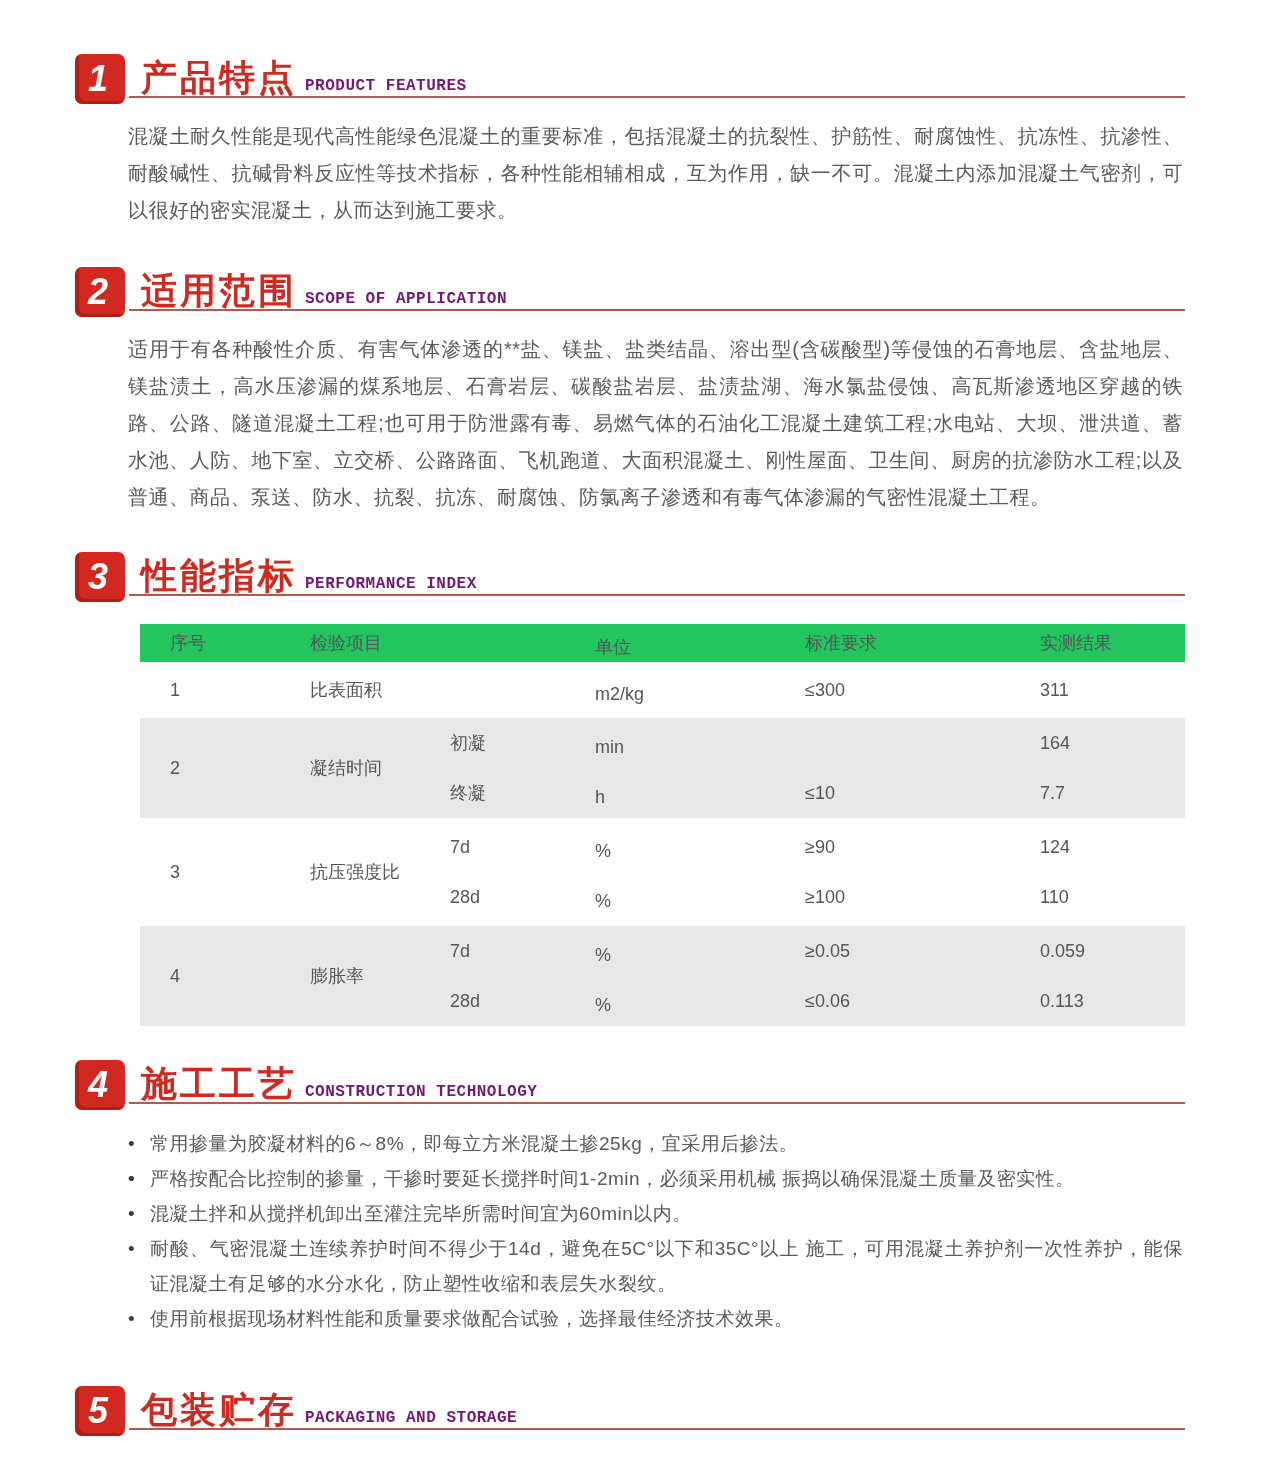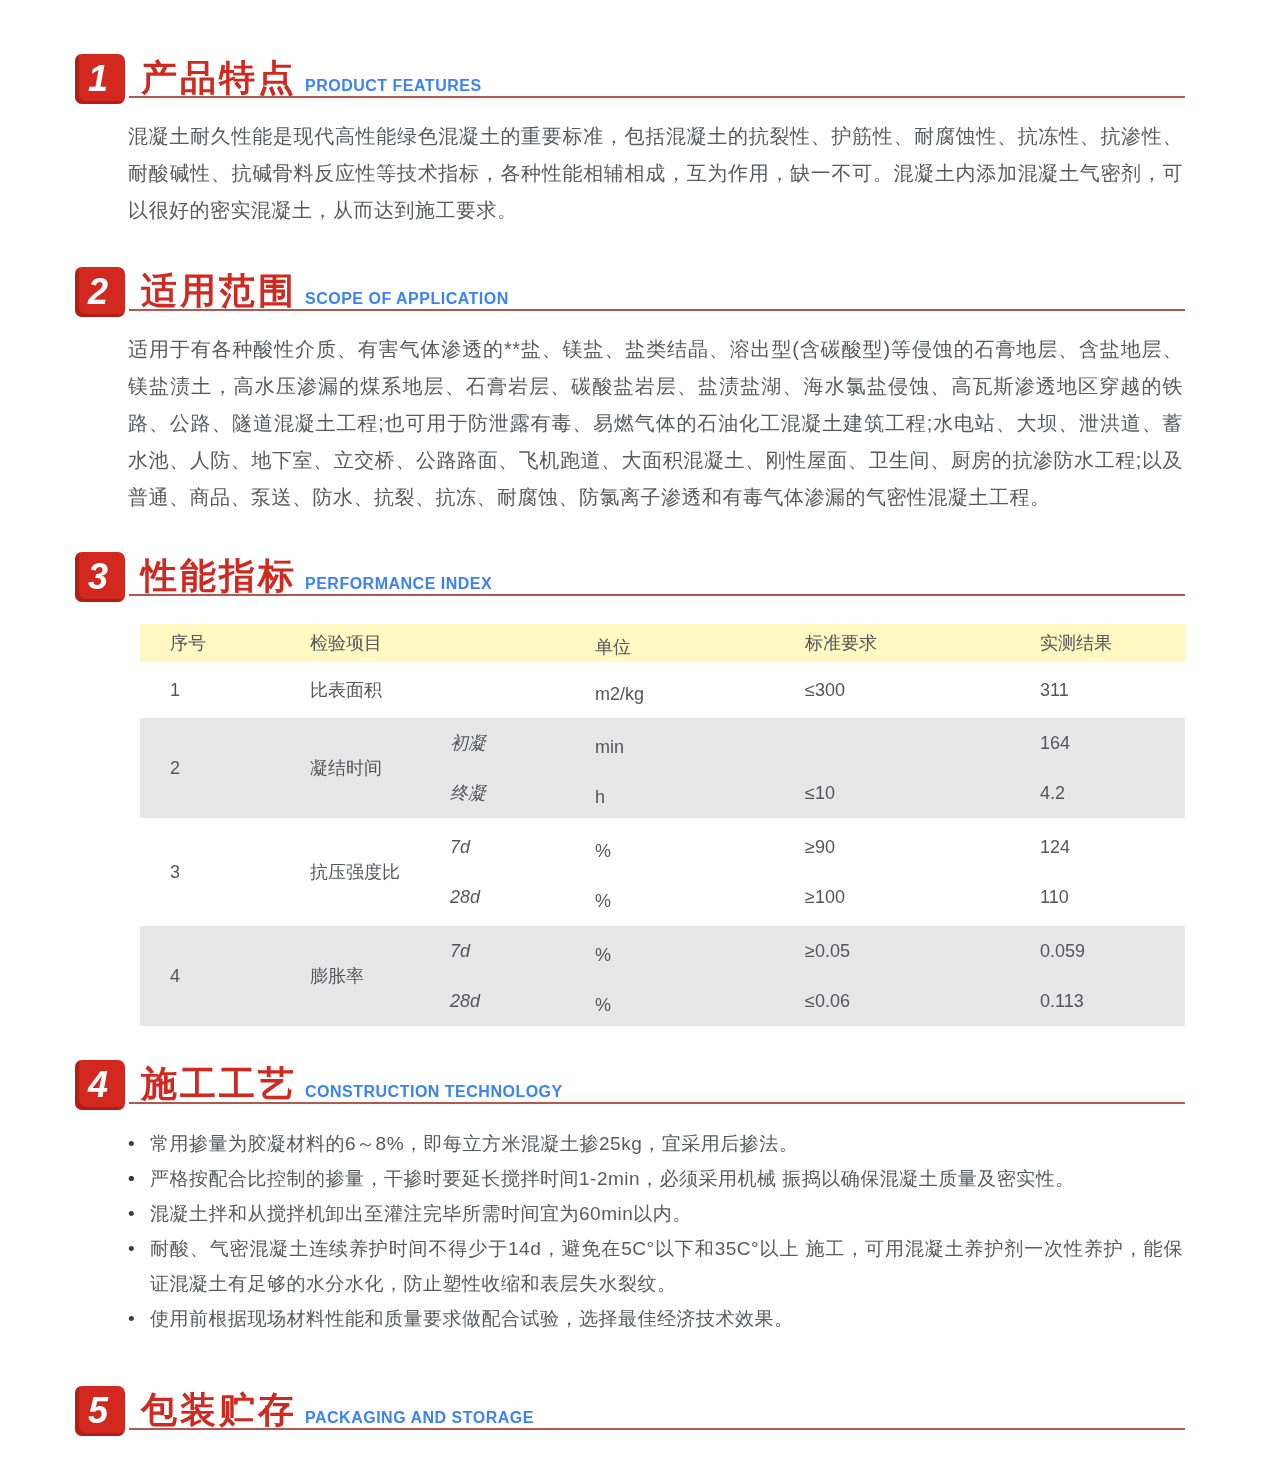"PRODUCT FEATURES" .t-en { color: #3b82f6 -> #701a75; font-family: none -> Liberation Mono, monospace }
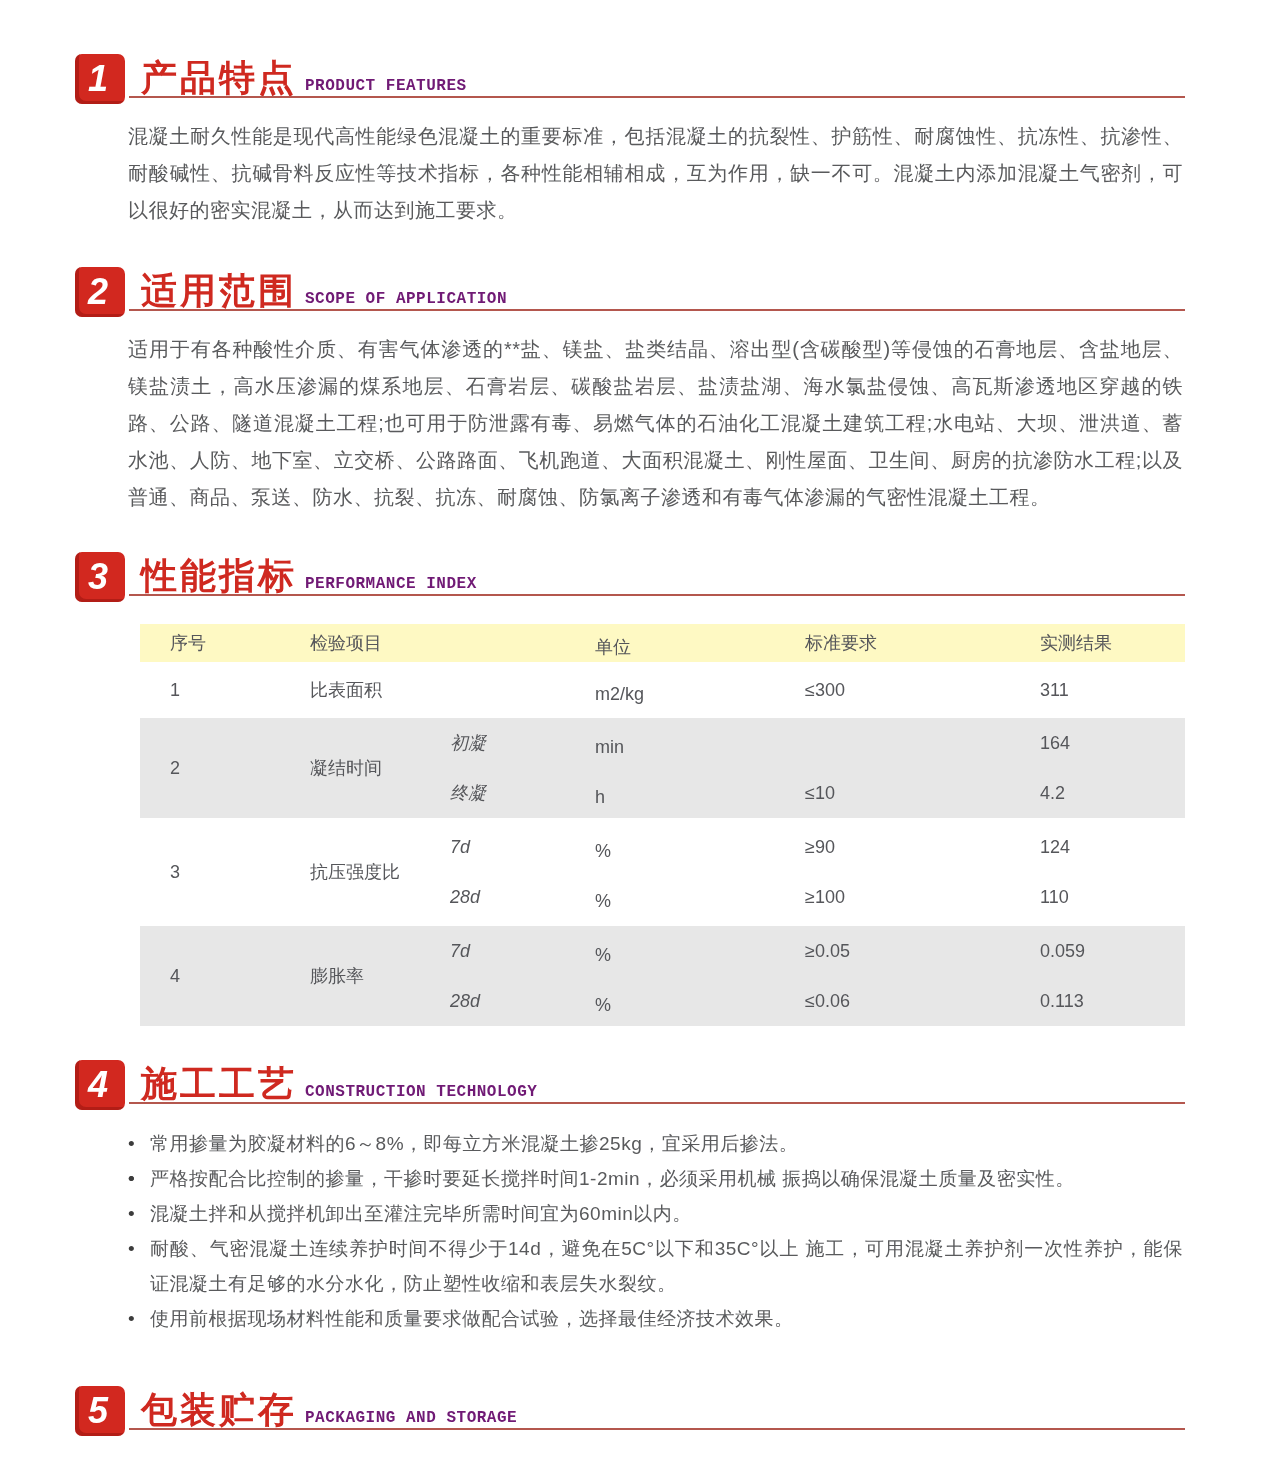"序号" .tband.thead { background: #fef9c3 -> #22c55e }
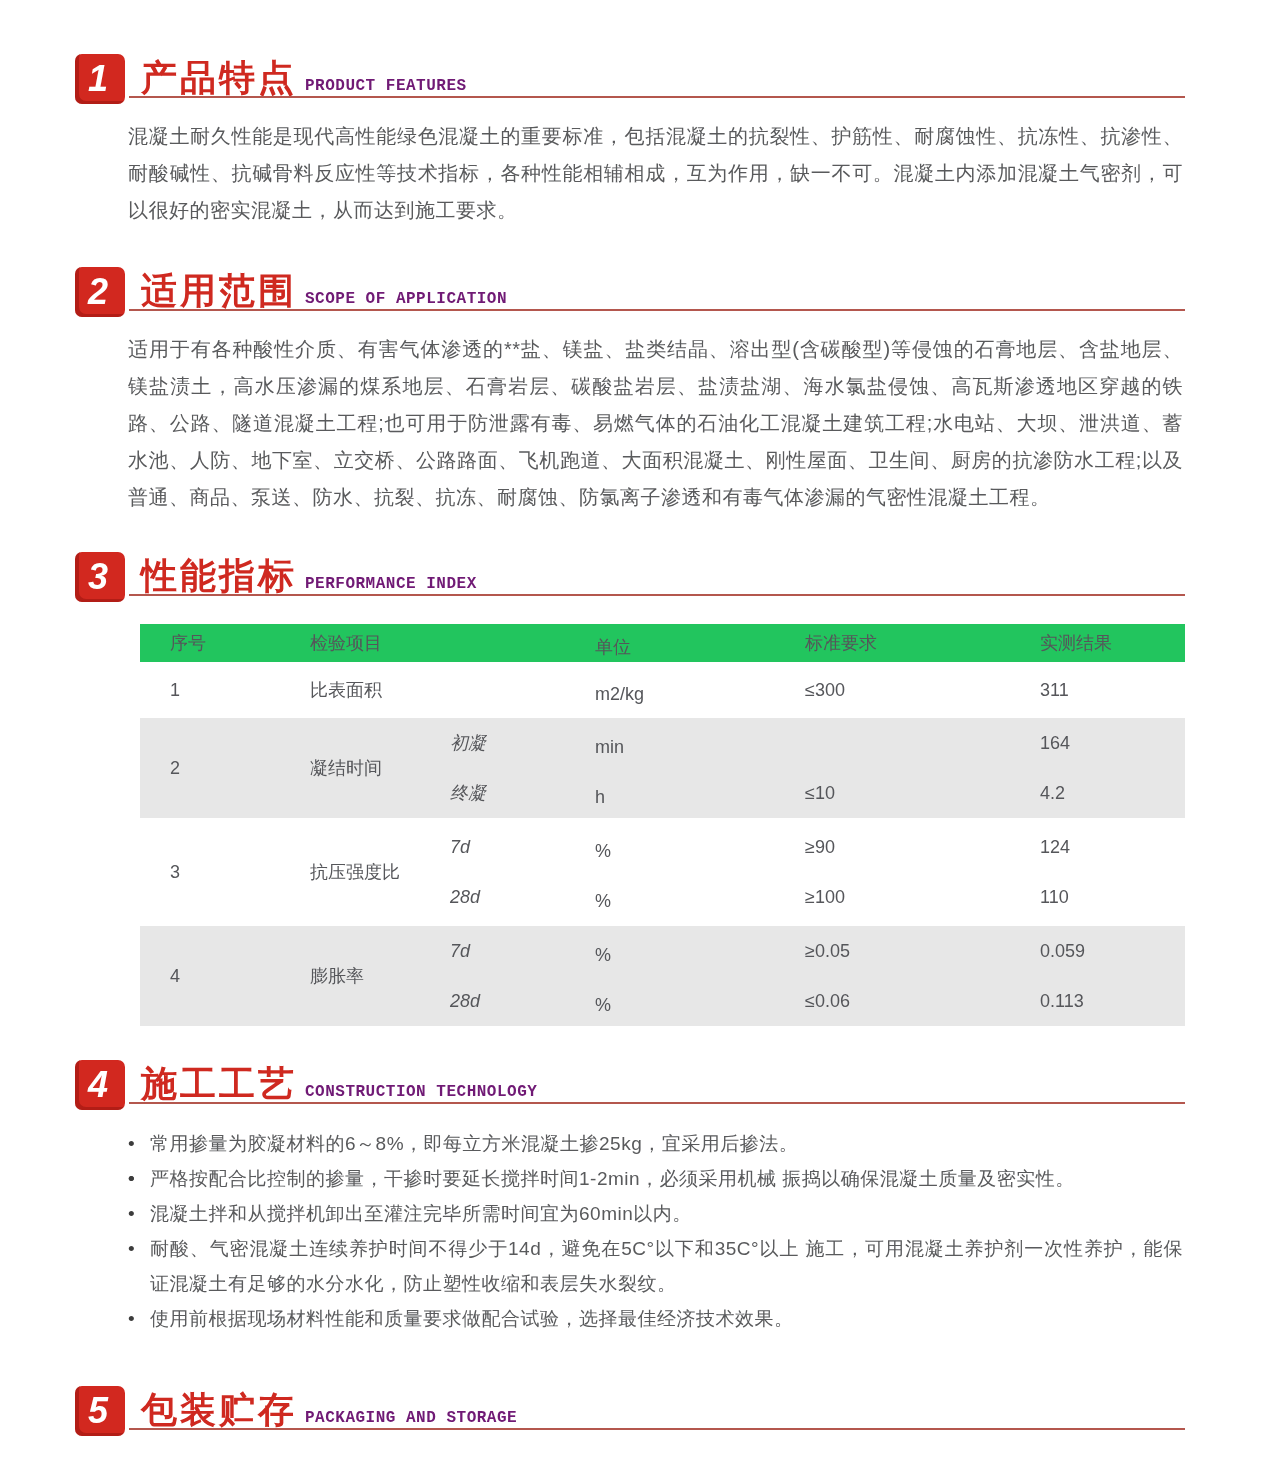"初凝" .c3 { font-style: italic -> none }
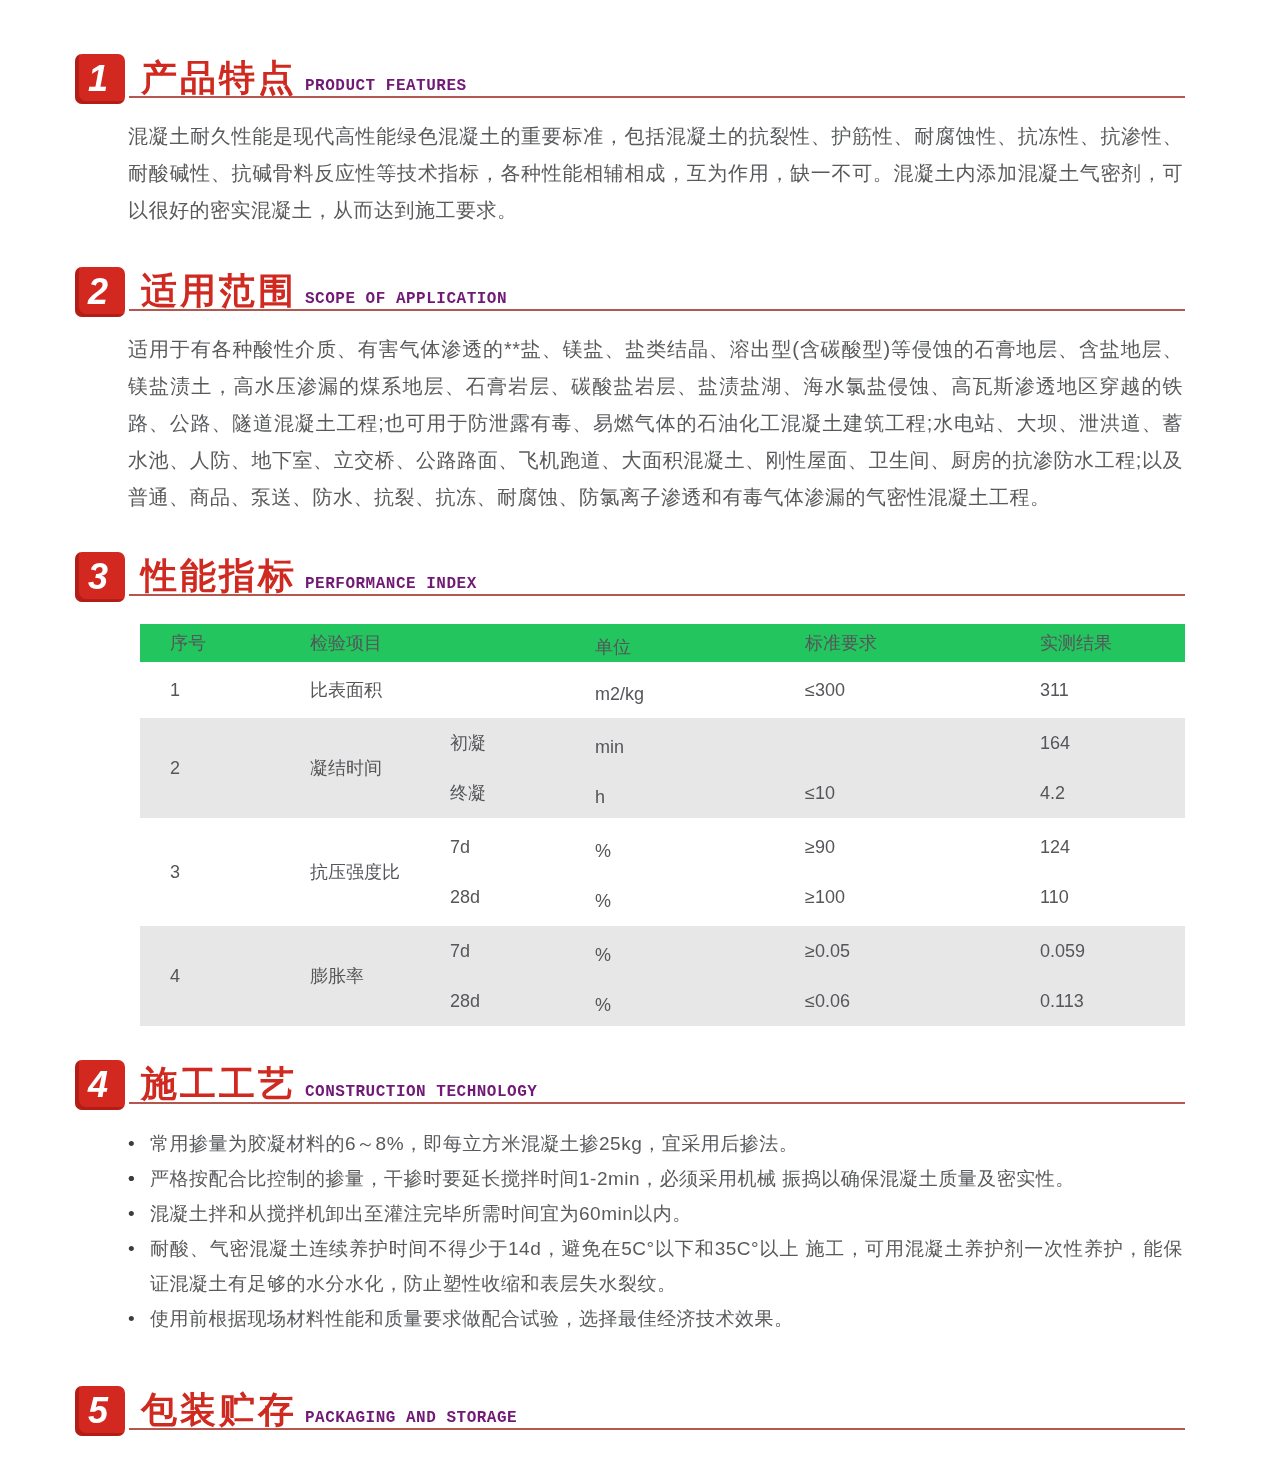"4.2" div.cell { text: 4.2 -> 7.7 }
